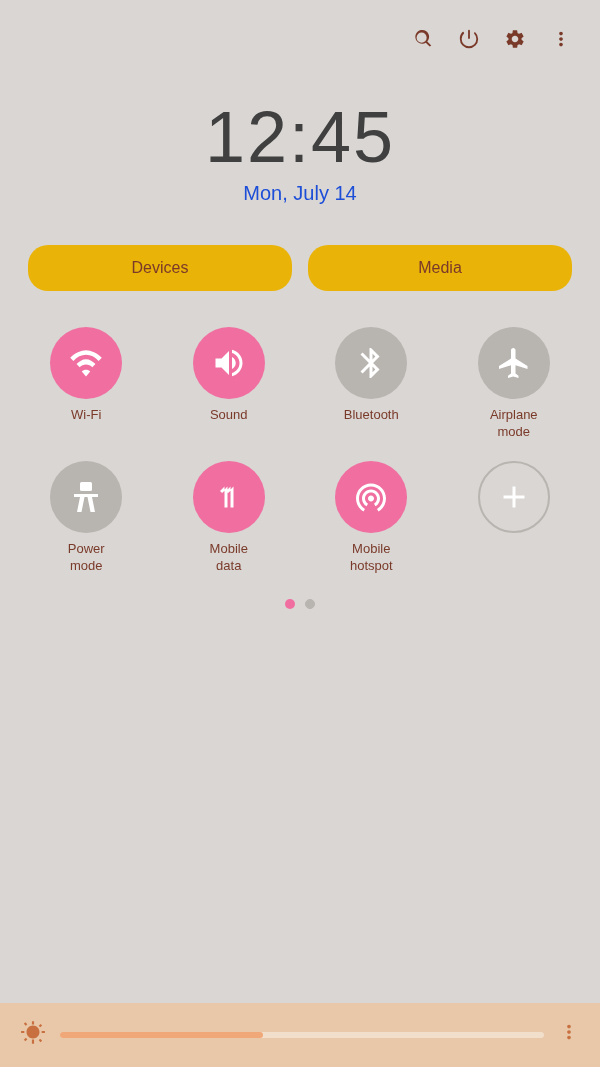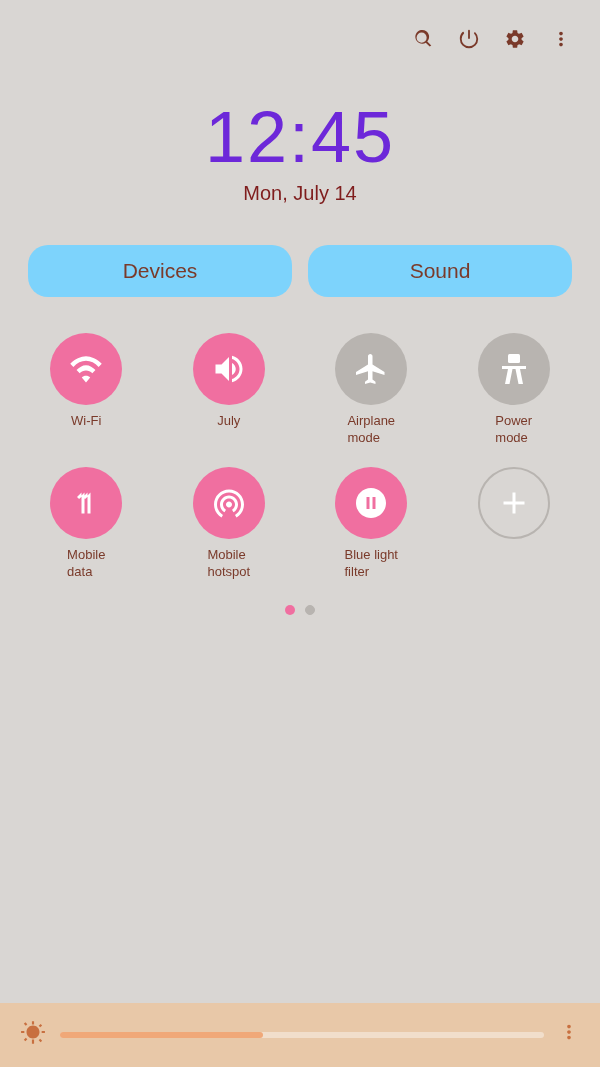"12:45" .clock-time { color: #6d28d9 -> #404040 }
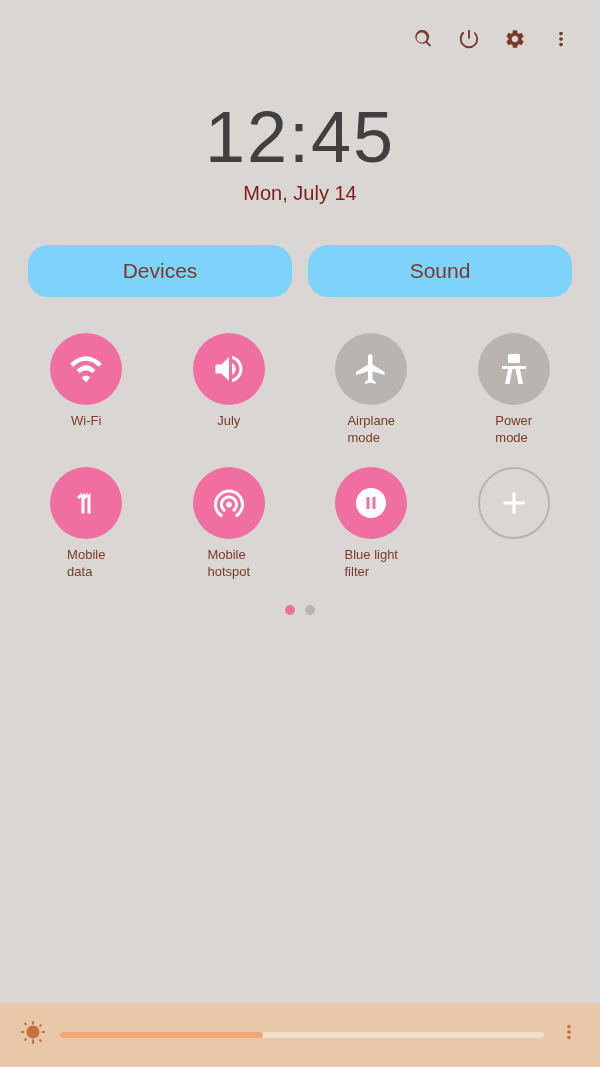"Mon, July 14" .clock-date { color: #7f1d1d -> #1d4ed8 }
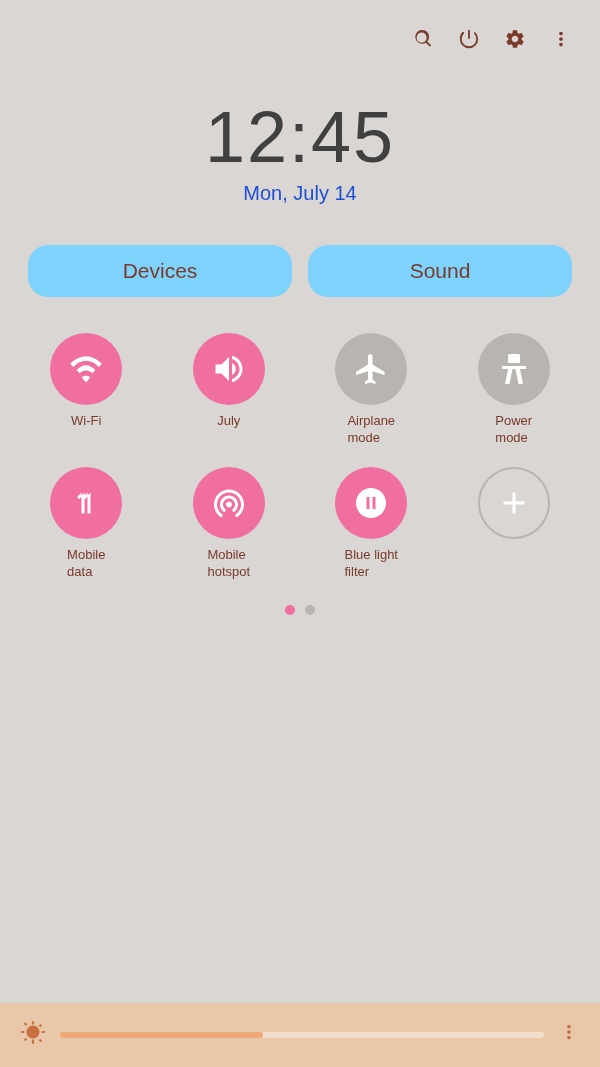"Devices" .tab-btn { background: #7dd3fc -> #eab308; font-size: 21px -> 16px }
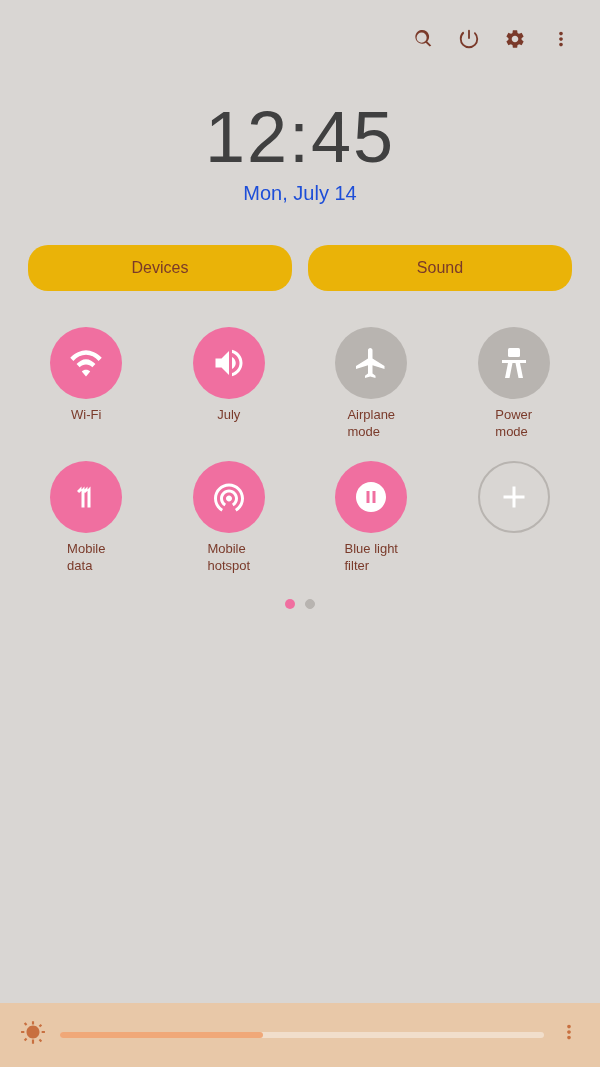"Sound" button.tab-btn { text: Sound -> Media }
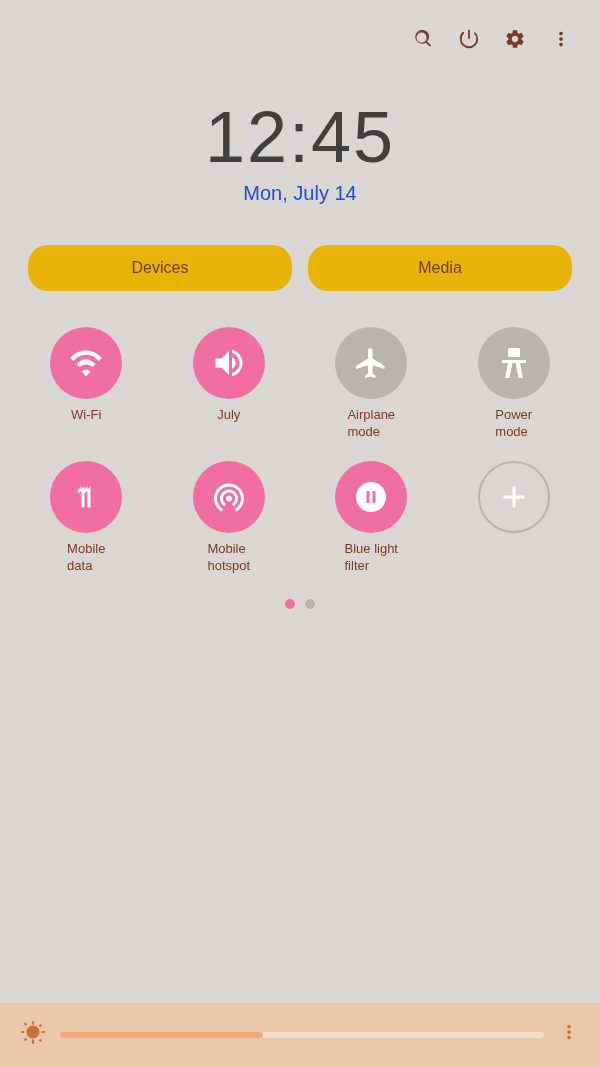"Wi-Fi" .qs-label { text-align: left -> center }
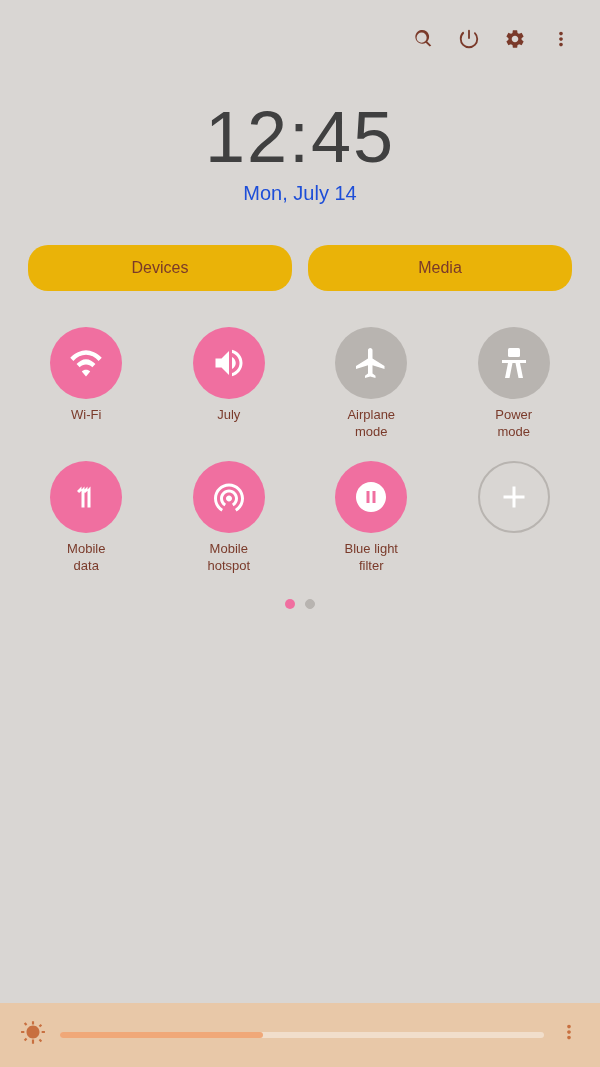"July" span.qs-label { text: July -> Sound }
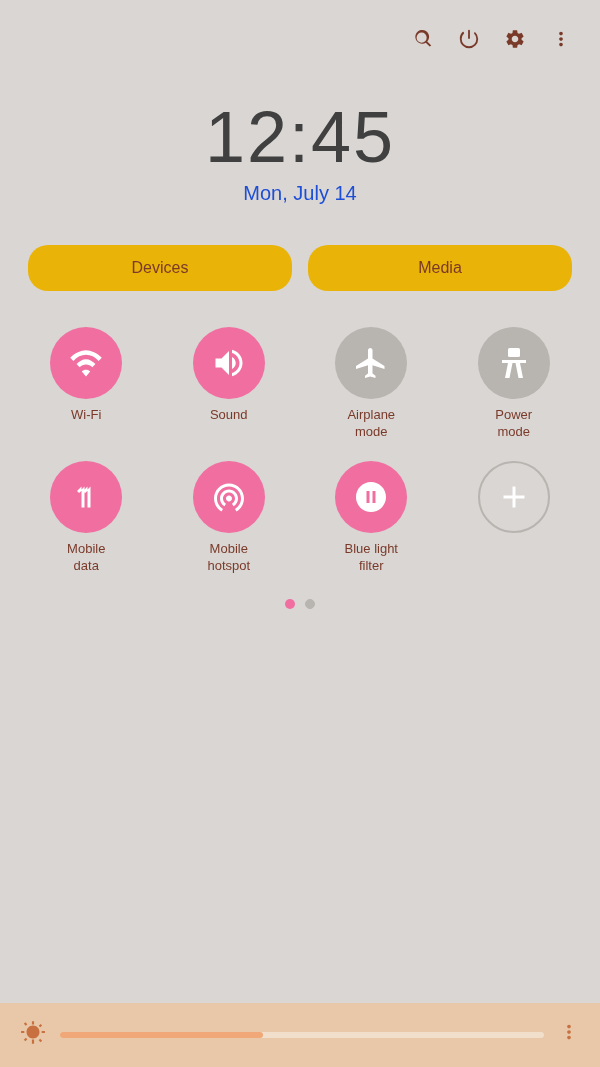"Bluetooth" div.qs-item { html: none -> <div> <div> <svg> <path></path> </svg> </div> <span>Bluetooth</span> </div> }
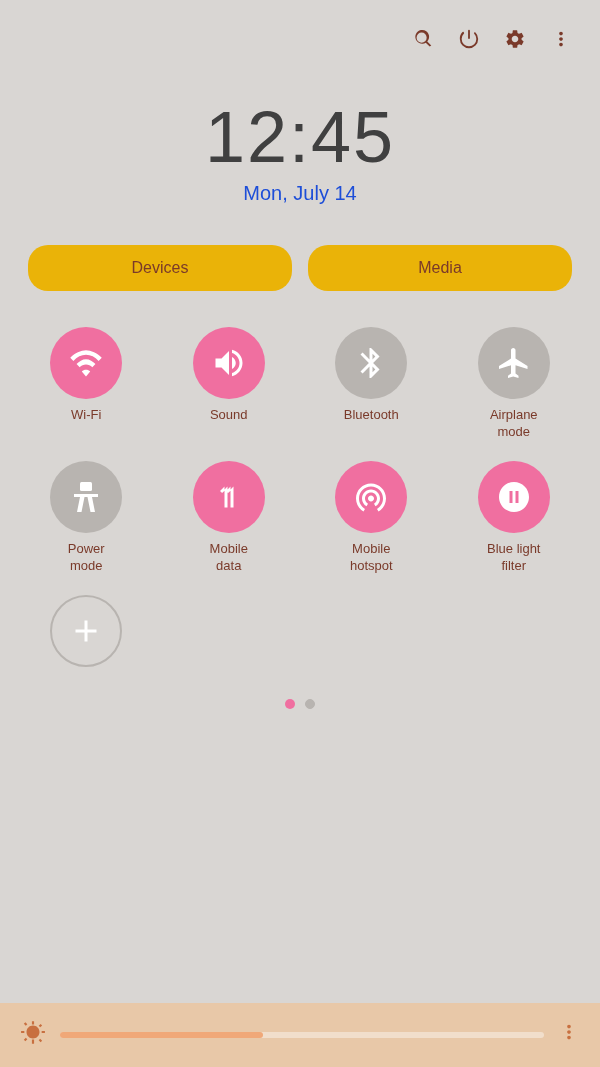"Blue light" div.qs-item { html: <div> <div> <svg> <path></path> </svg> </div> <span>Blue light<br>filter</span> </div> -> none }
